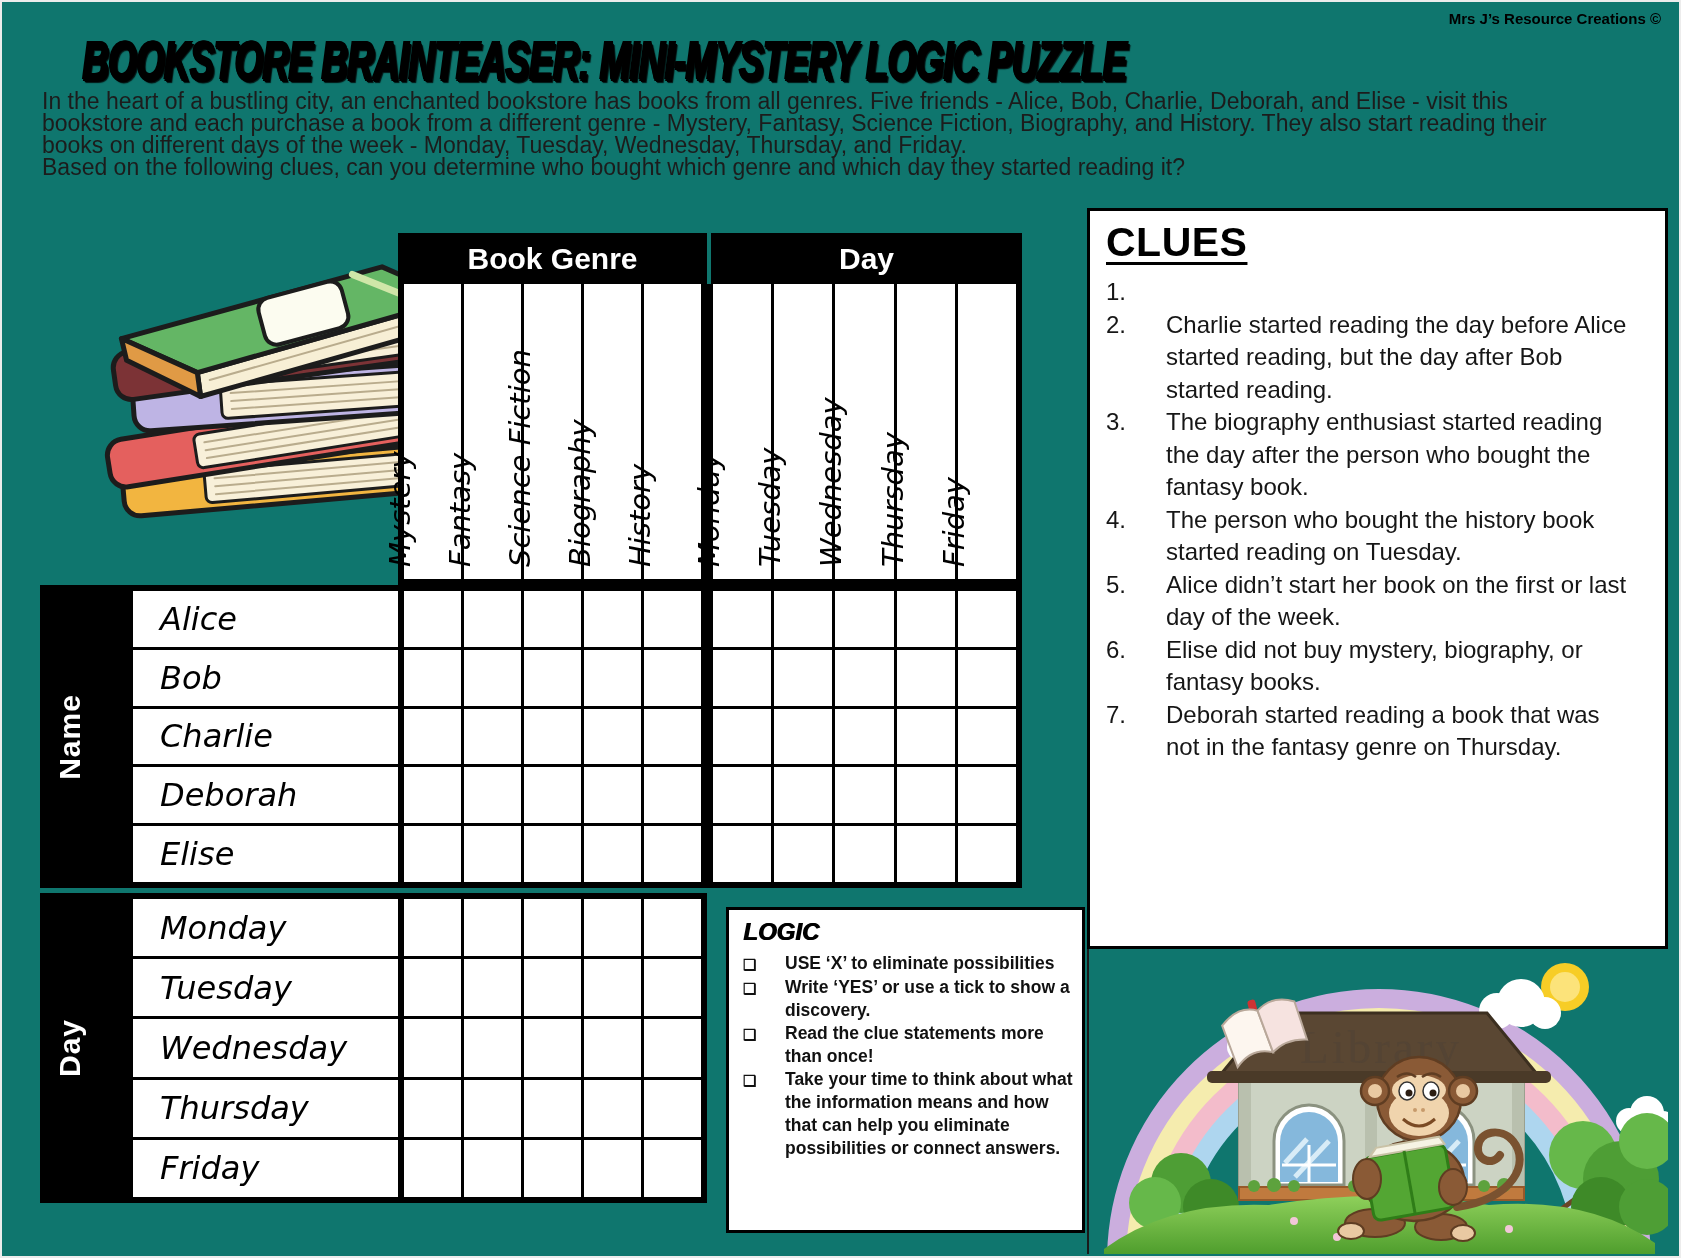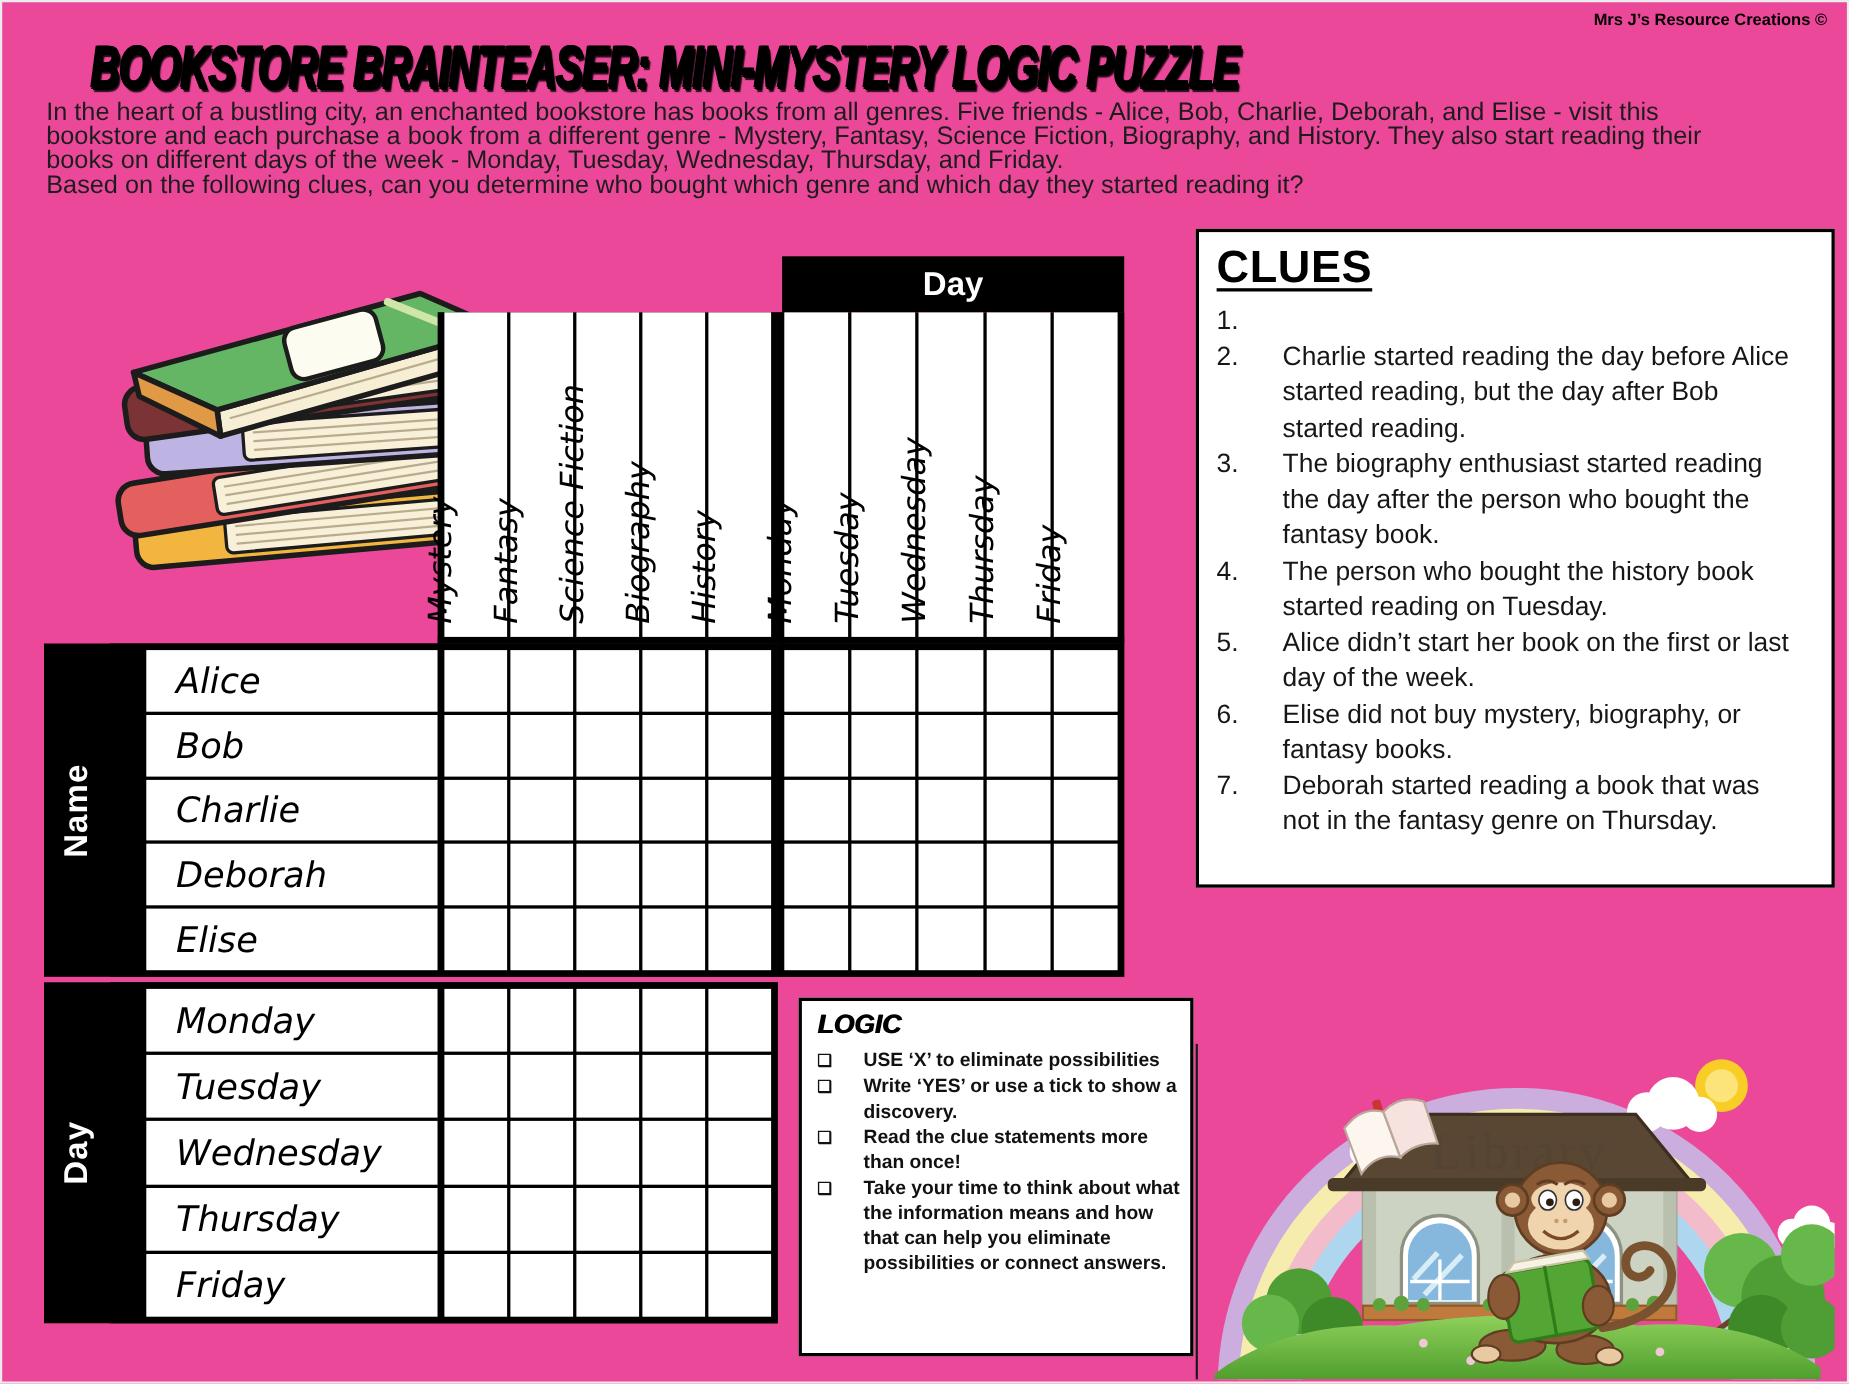"Mrs J’s Resource Creations ©" .page { background: #ec4899 -> #0f766e }
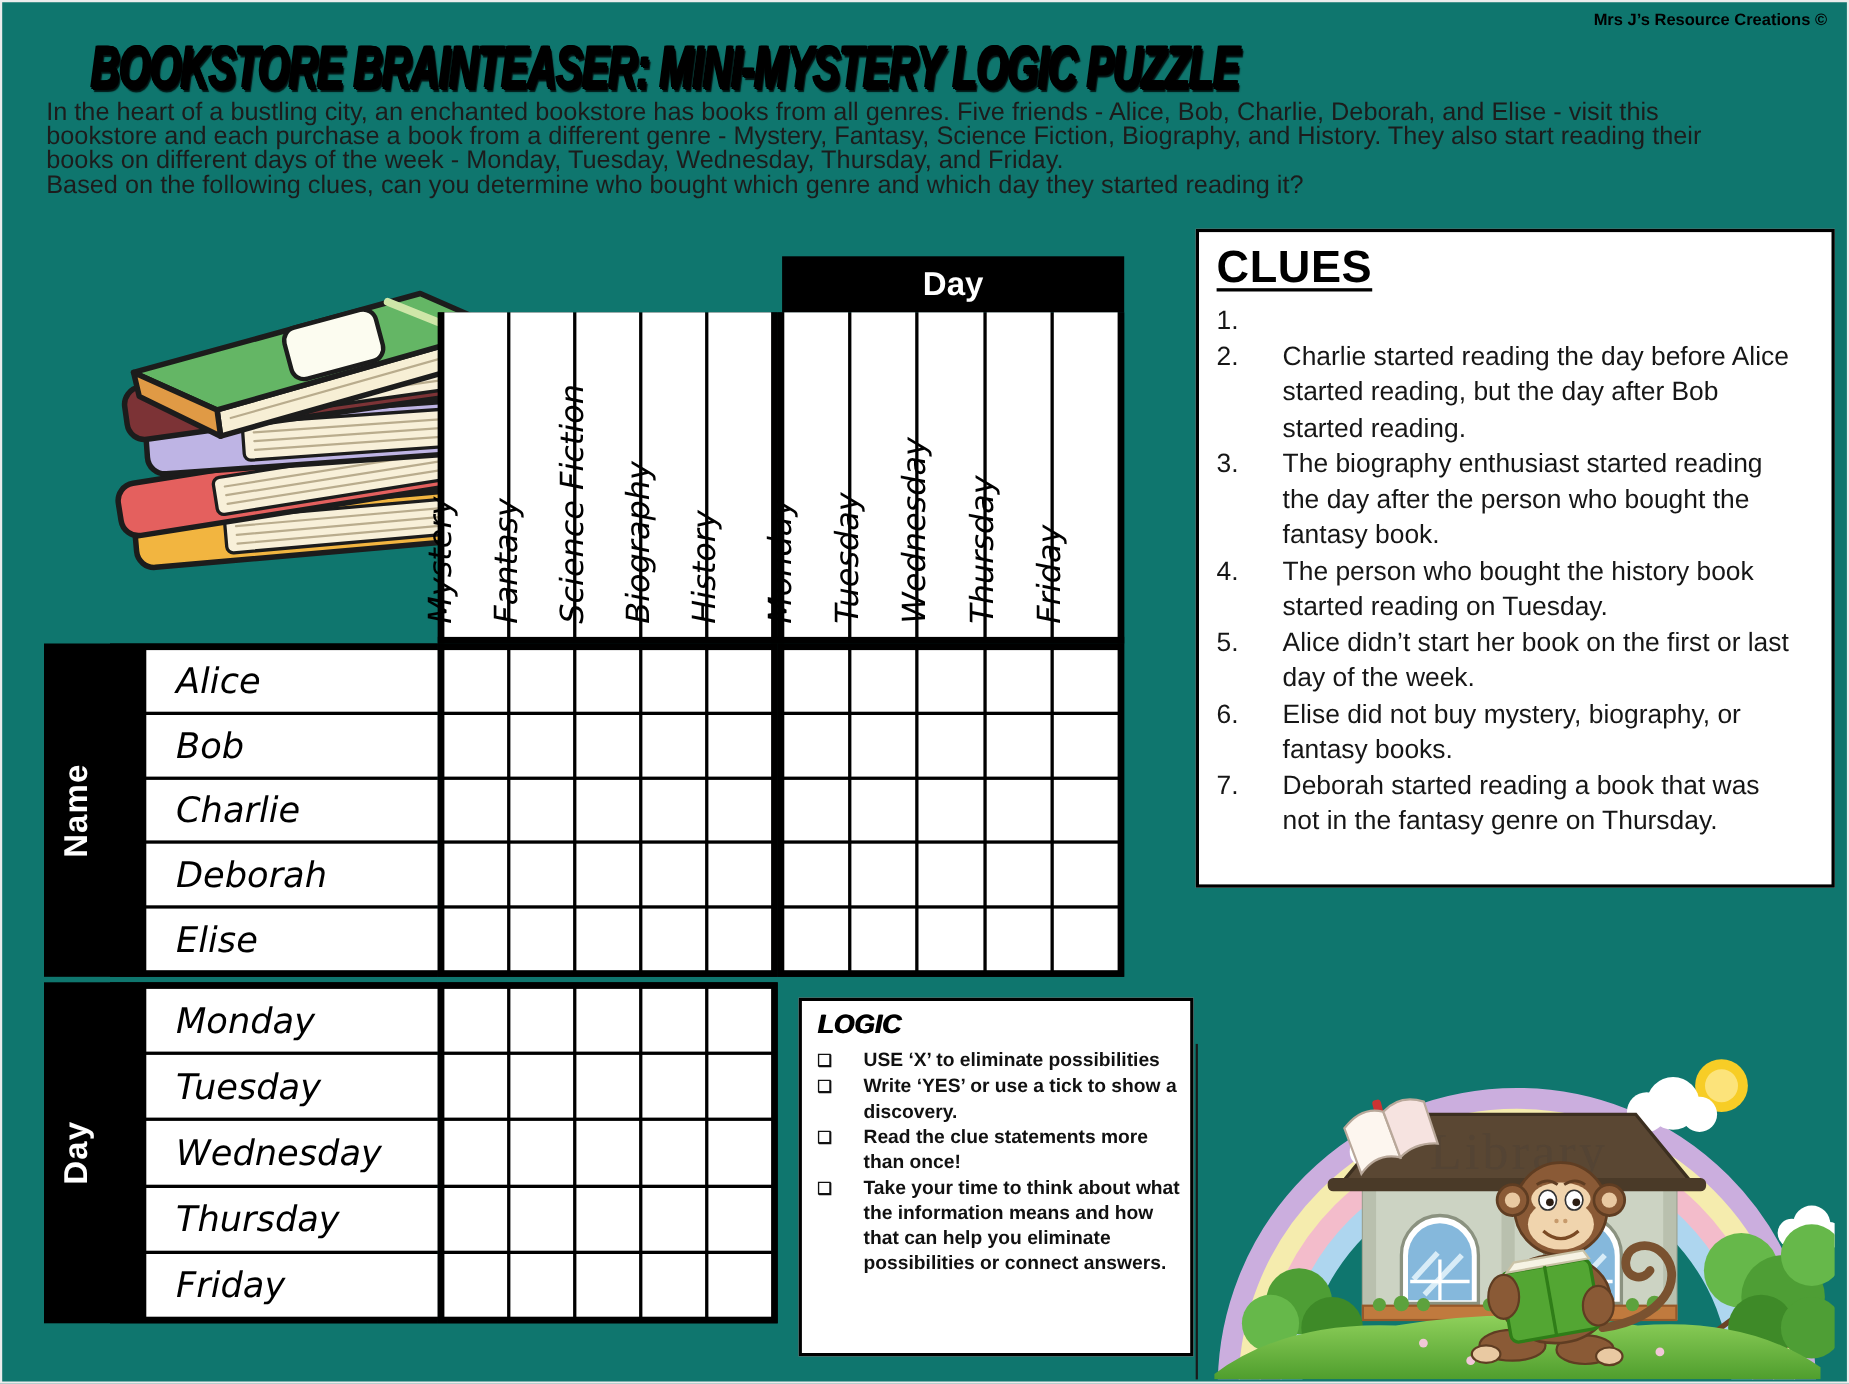"Book Genre" div.hbar { html: none -> <div>Book Genre</div> }
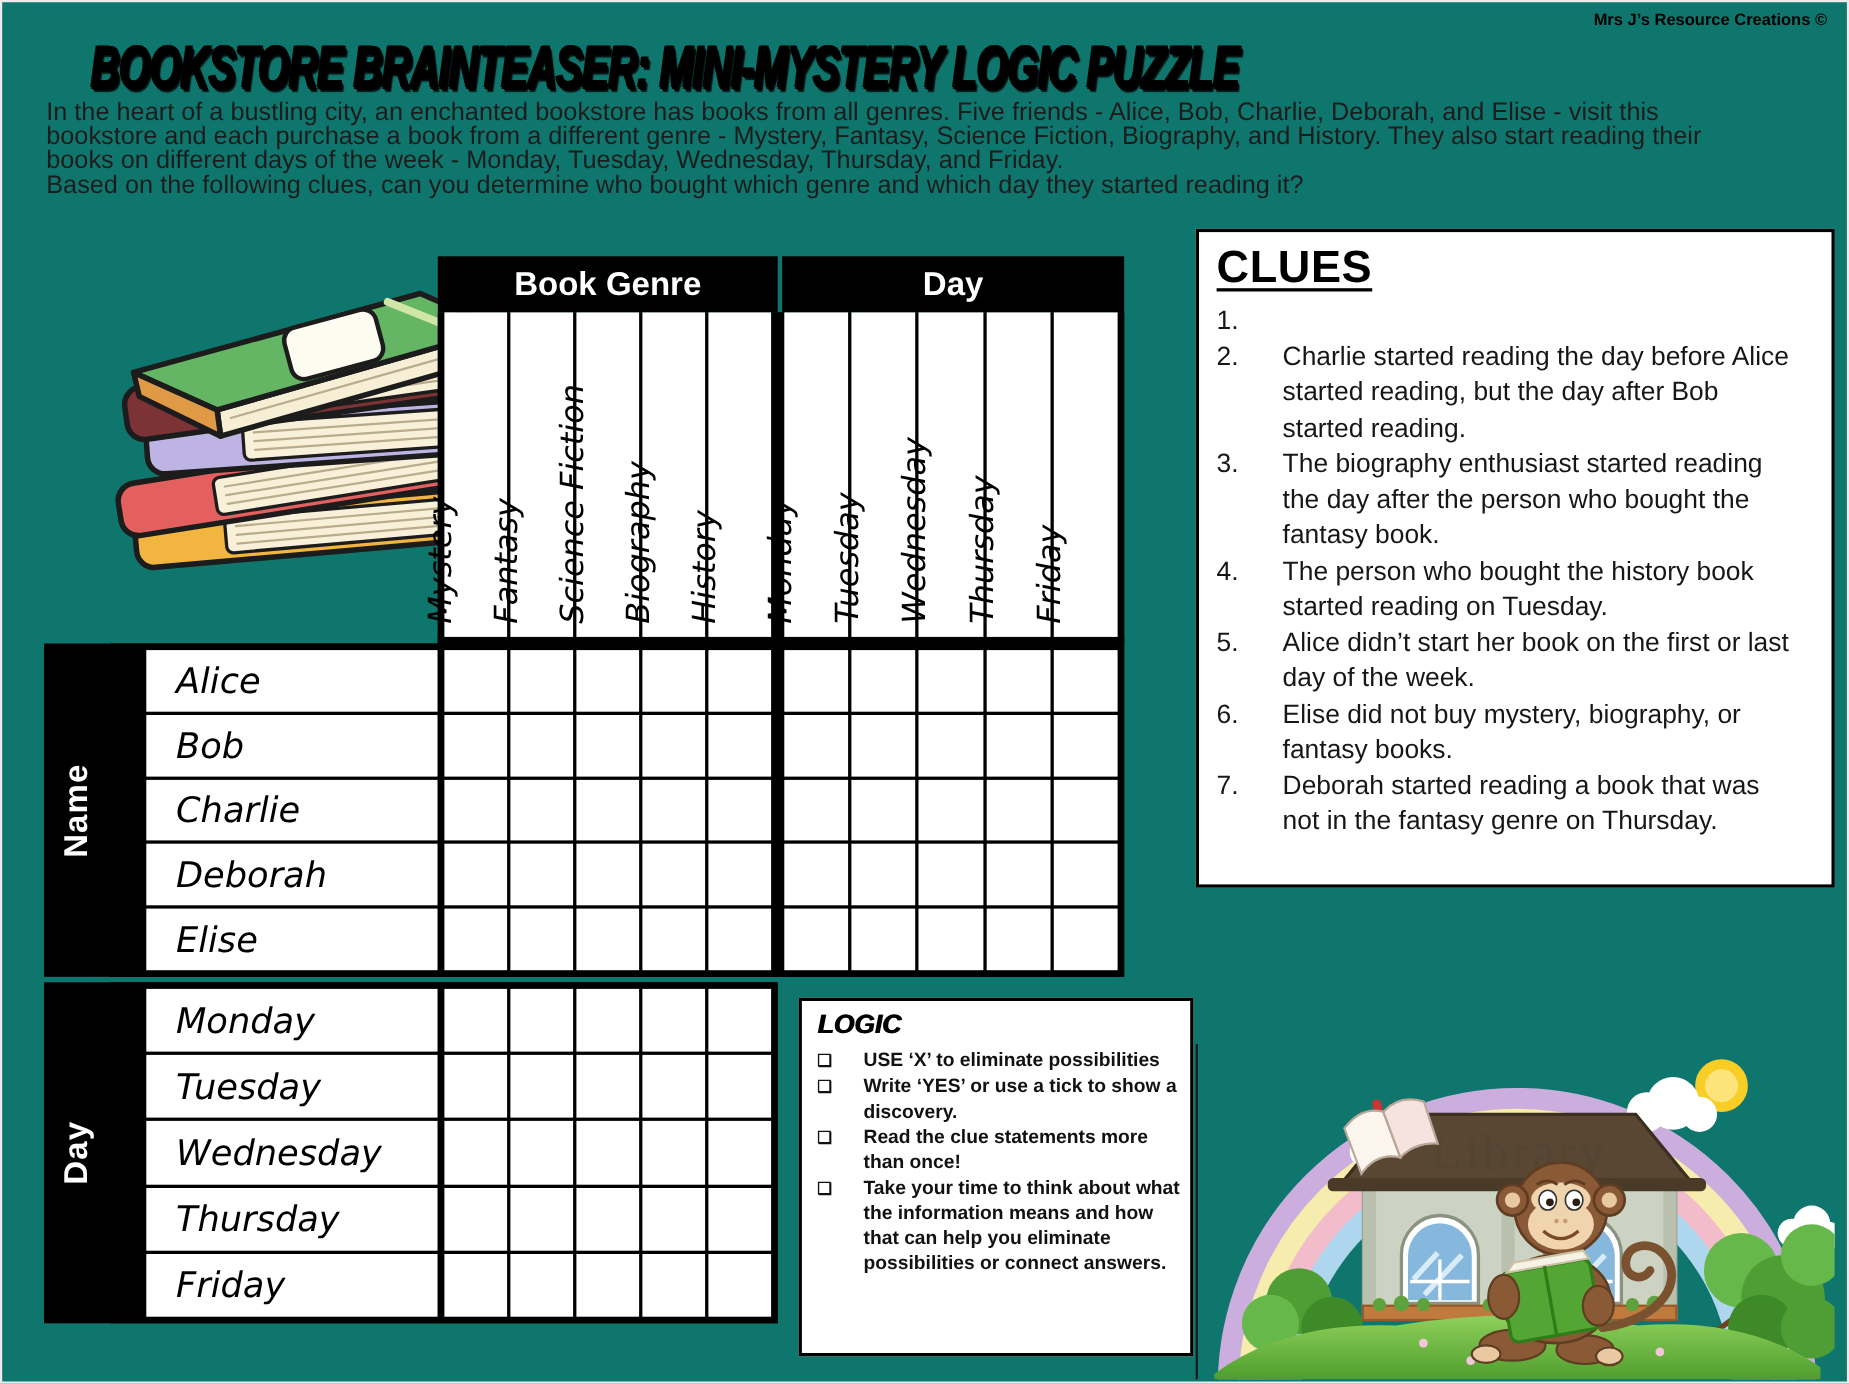"CLUES" .clues { height: 599px -> 741px }
